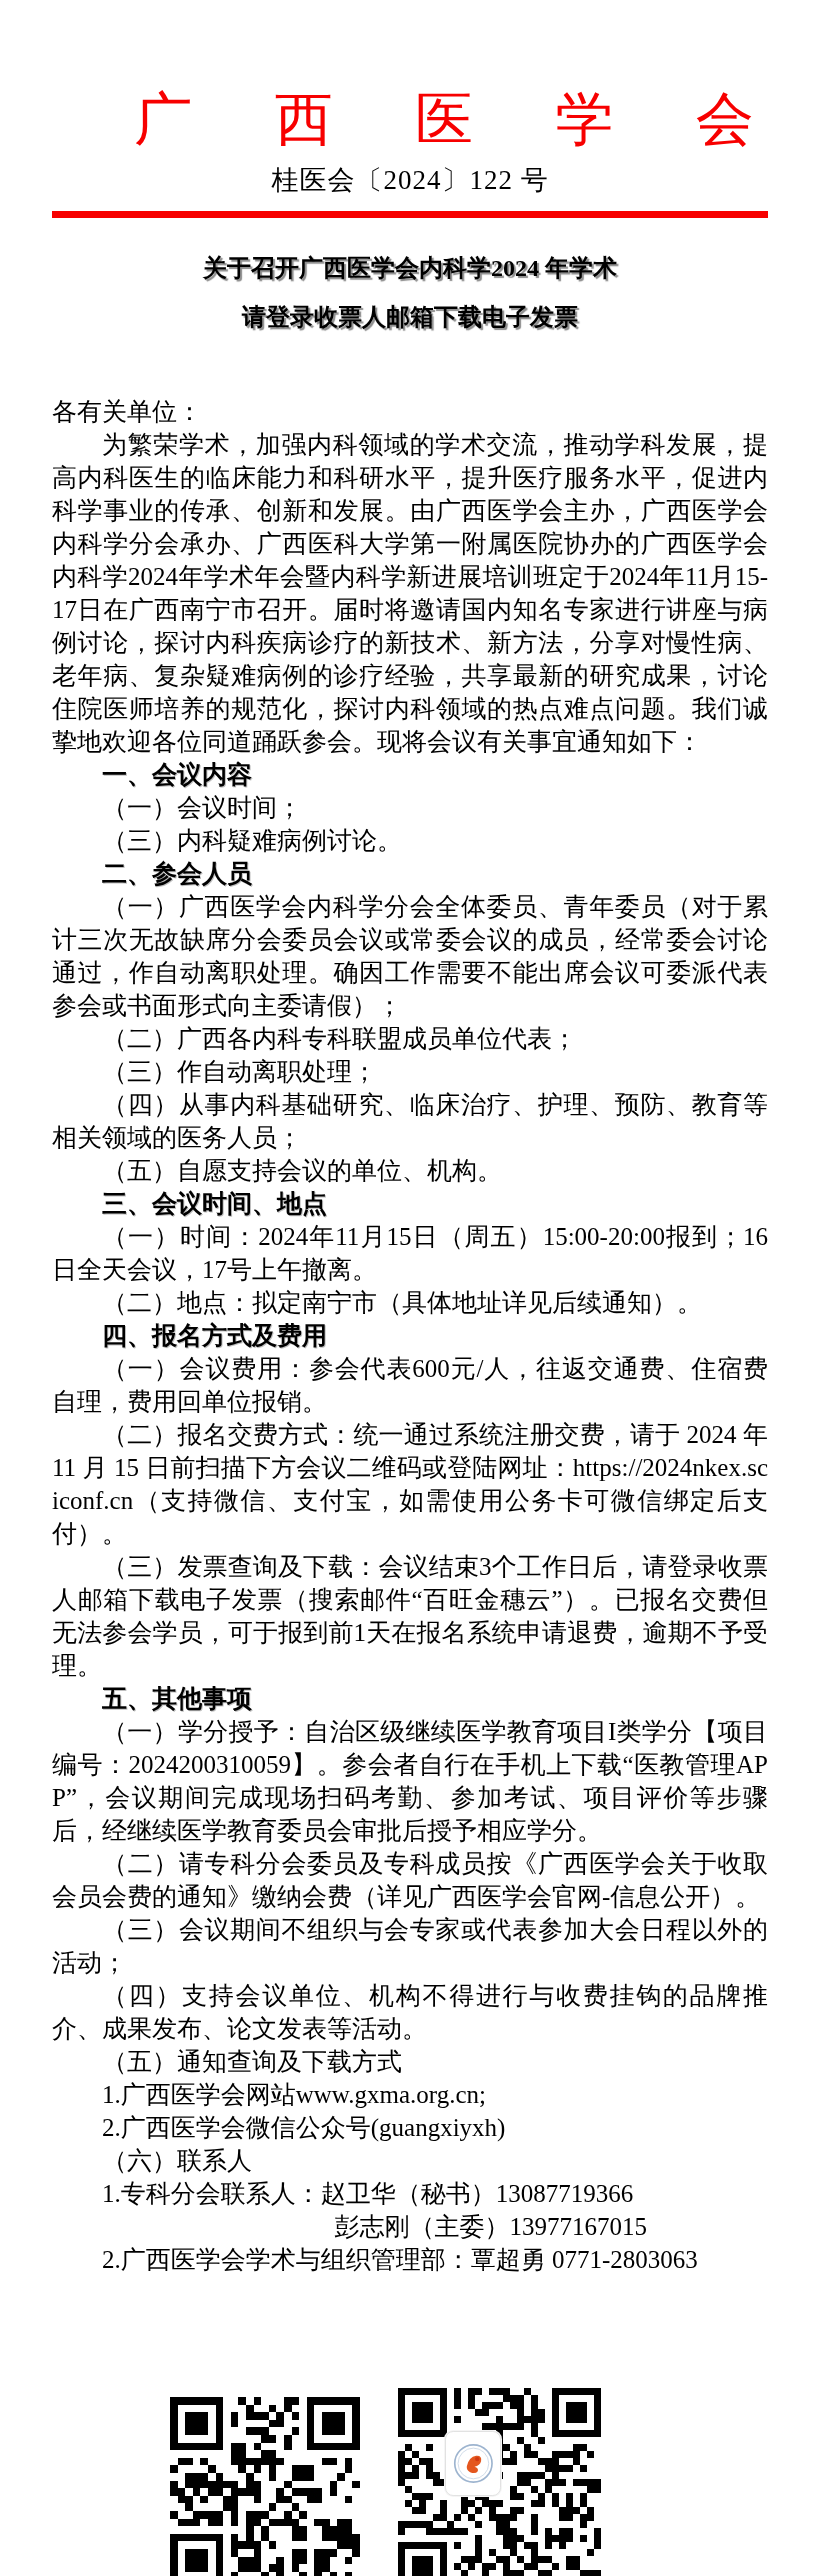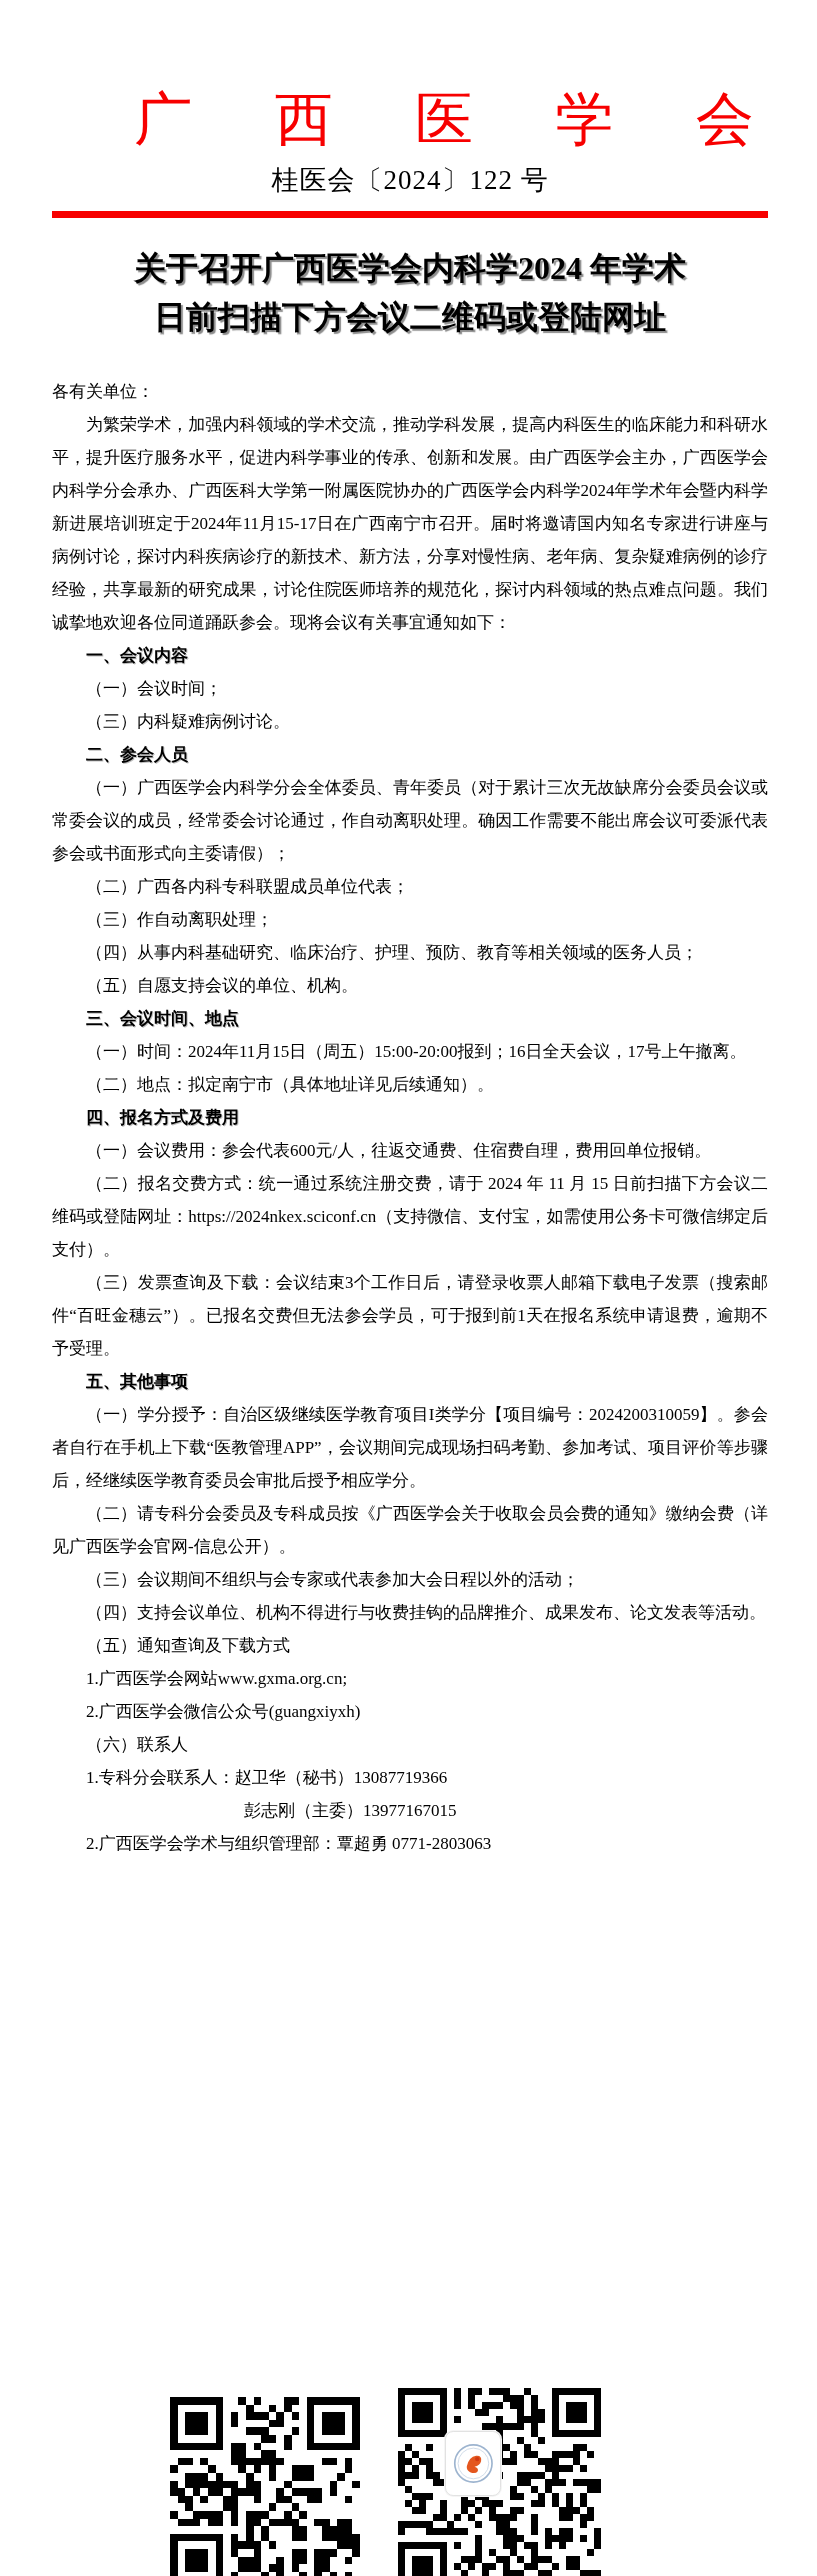"关于召开广西医学会内科学2024 年学术" .doc-title { font-size: 32px -> 24px }
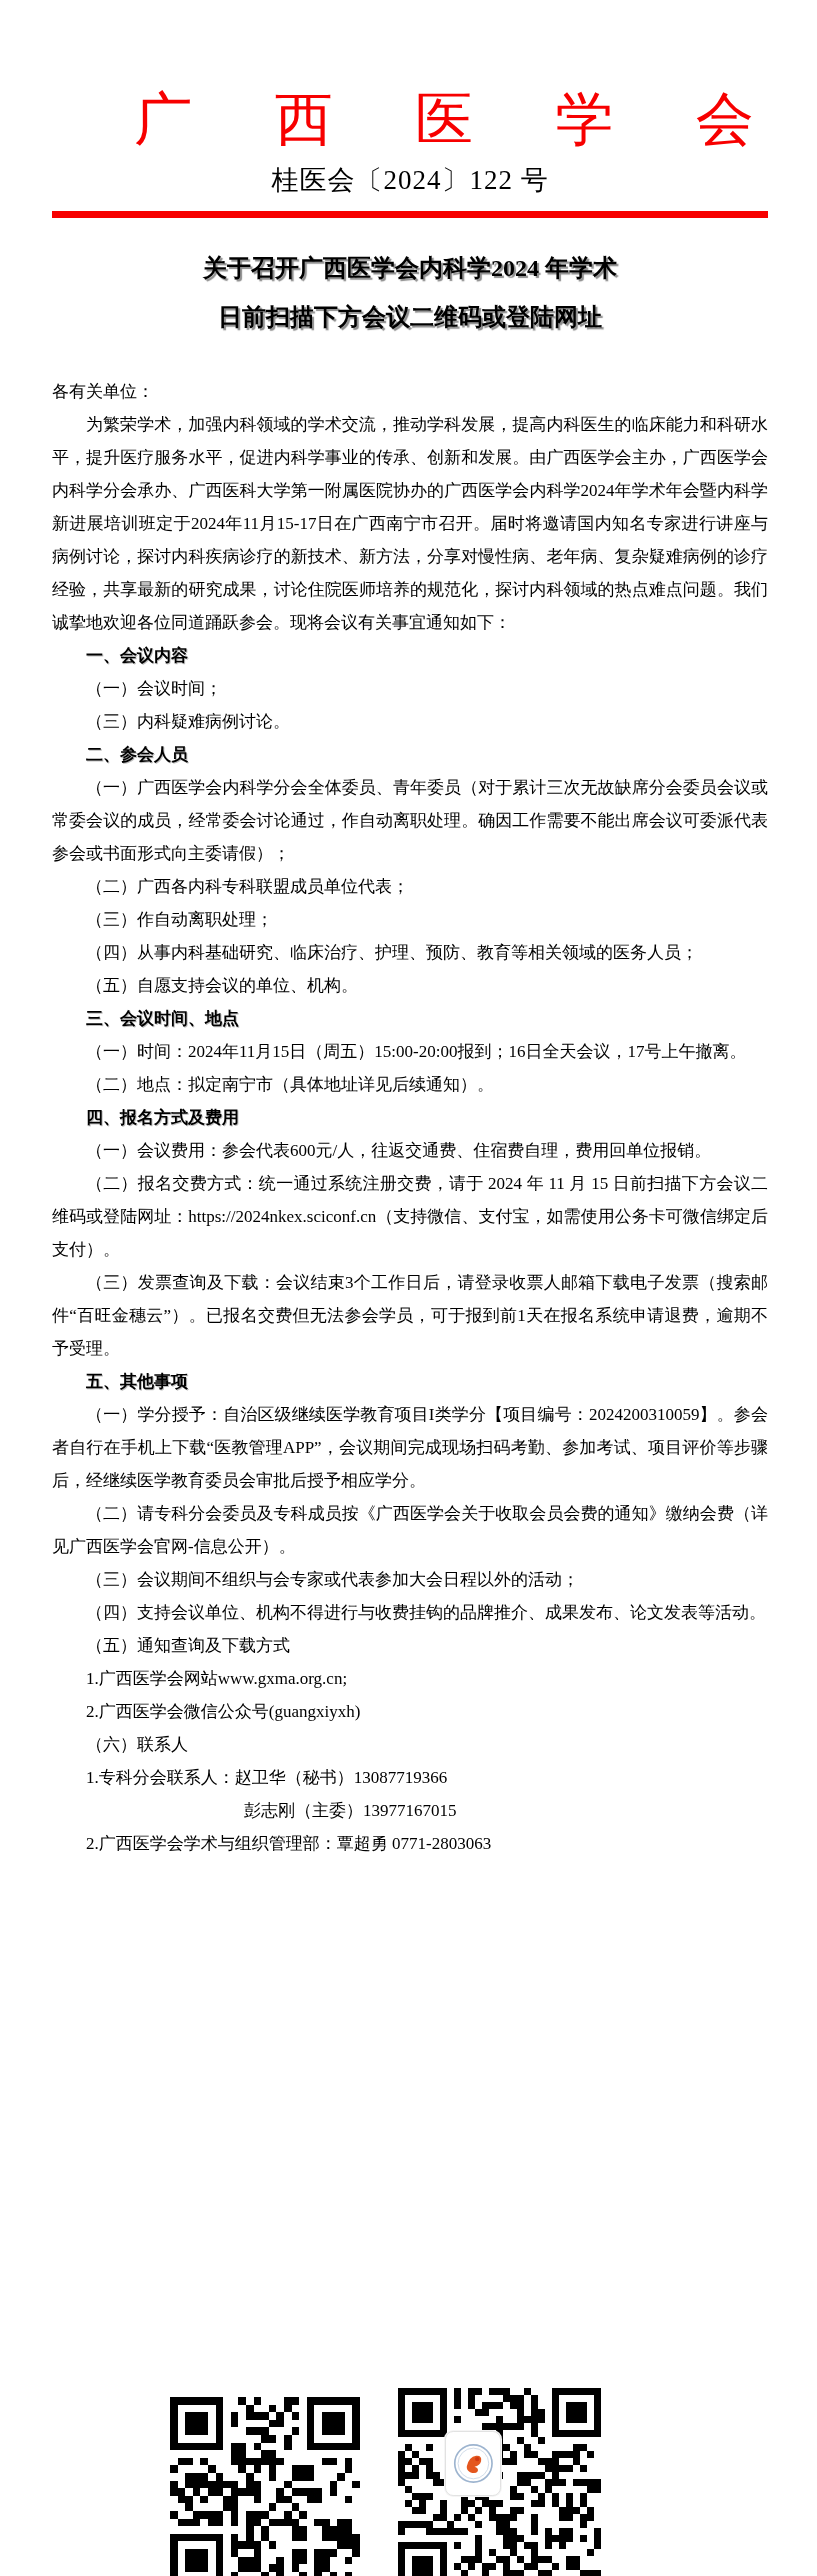"日前扫描下方会议二维码或登陆网址" div { text: 日前扫描下方会议二维码或登陆网址 -> 请登录收票人邮箱下载电子发票 }
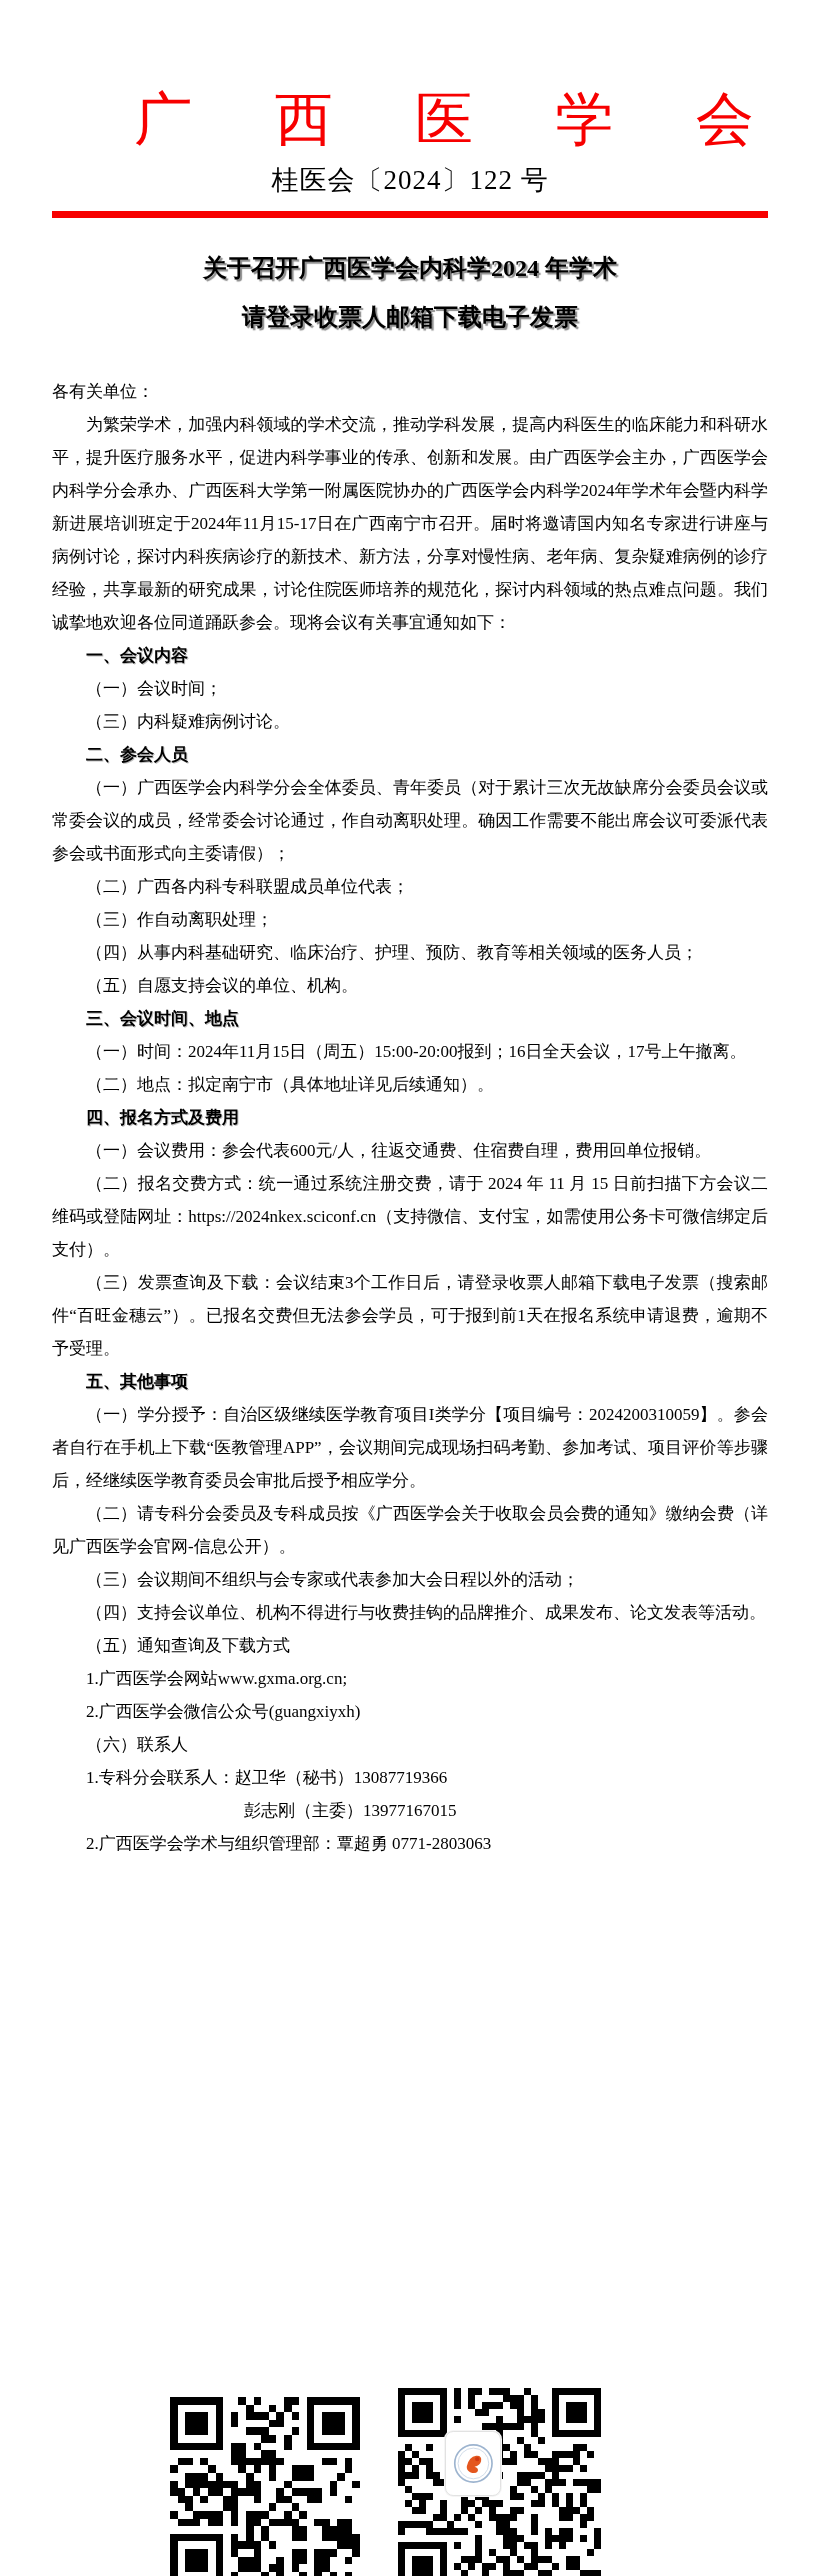"各有关单位：" .doc-body { font-size: 17px -> 25px; margin-top: 33px -> 53px }
